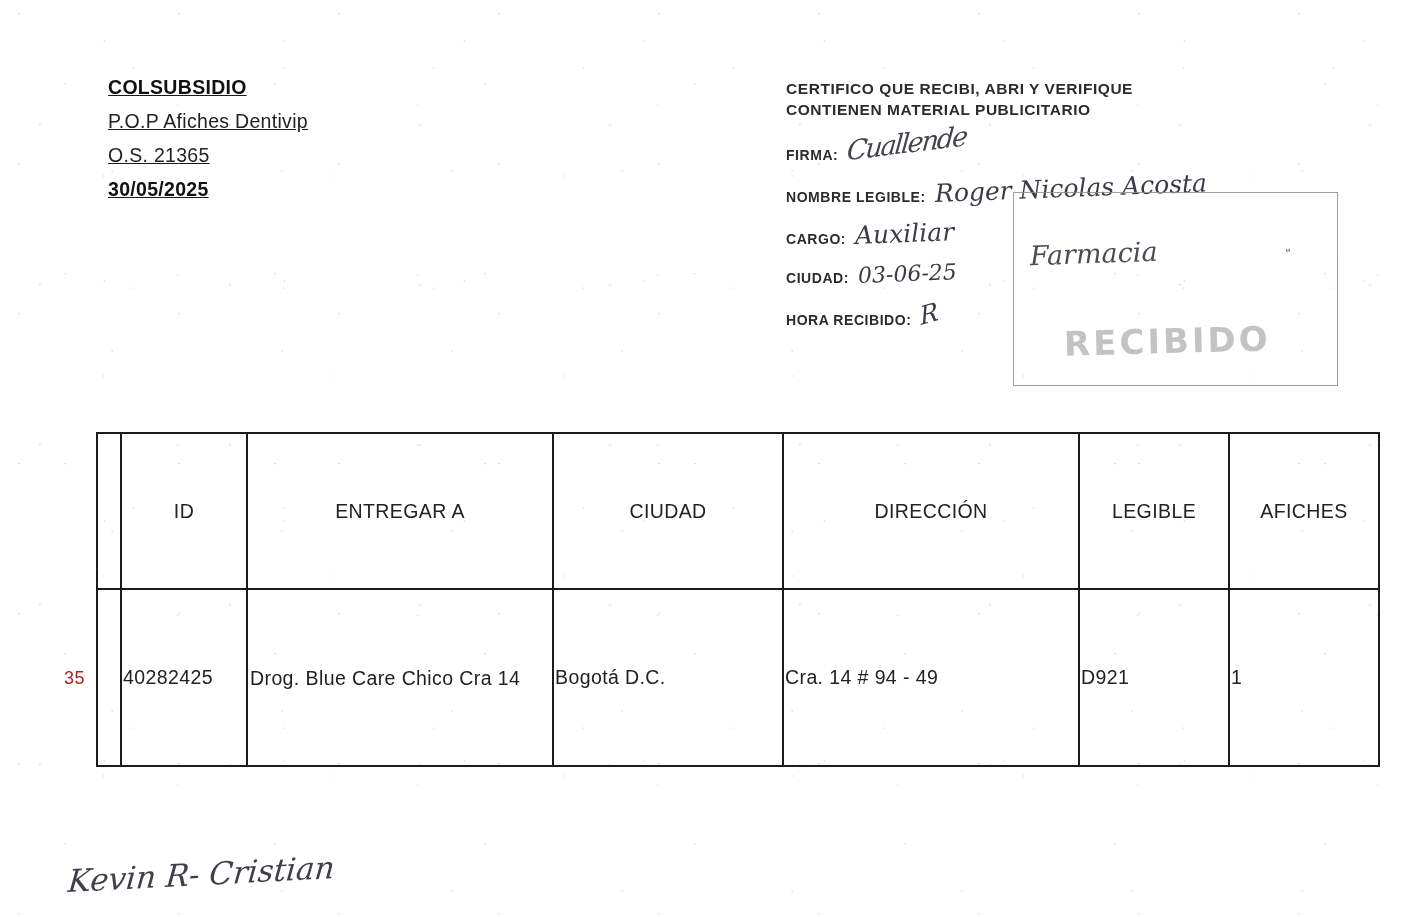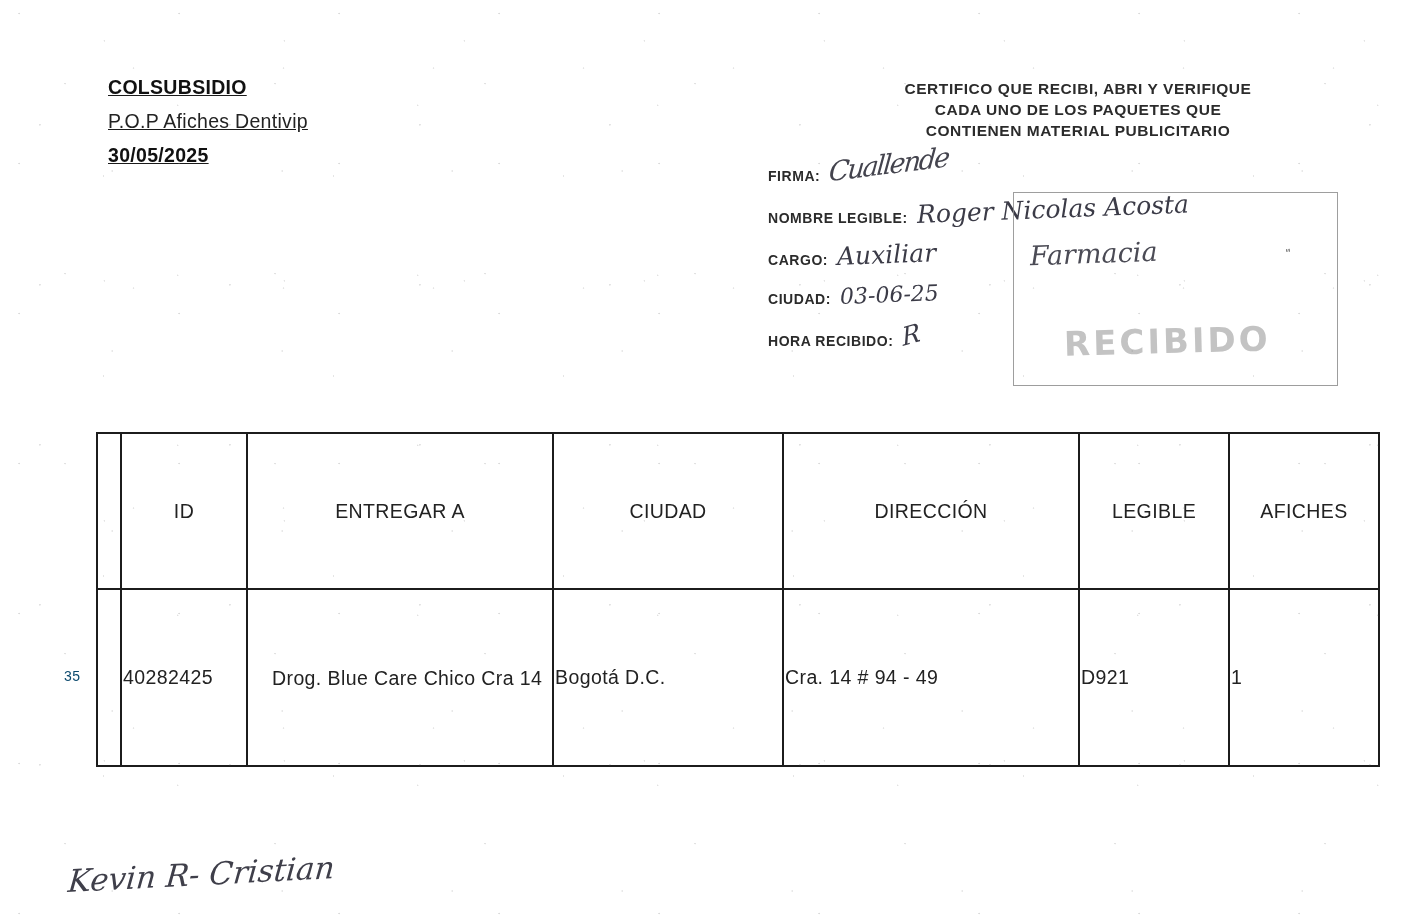"CERTIFICO QUE RECIBI, ABRI Y" .hdr-right { left: 768px -> 786px; text-align: center -> none }
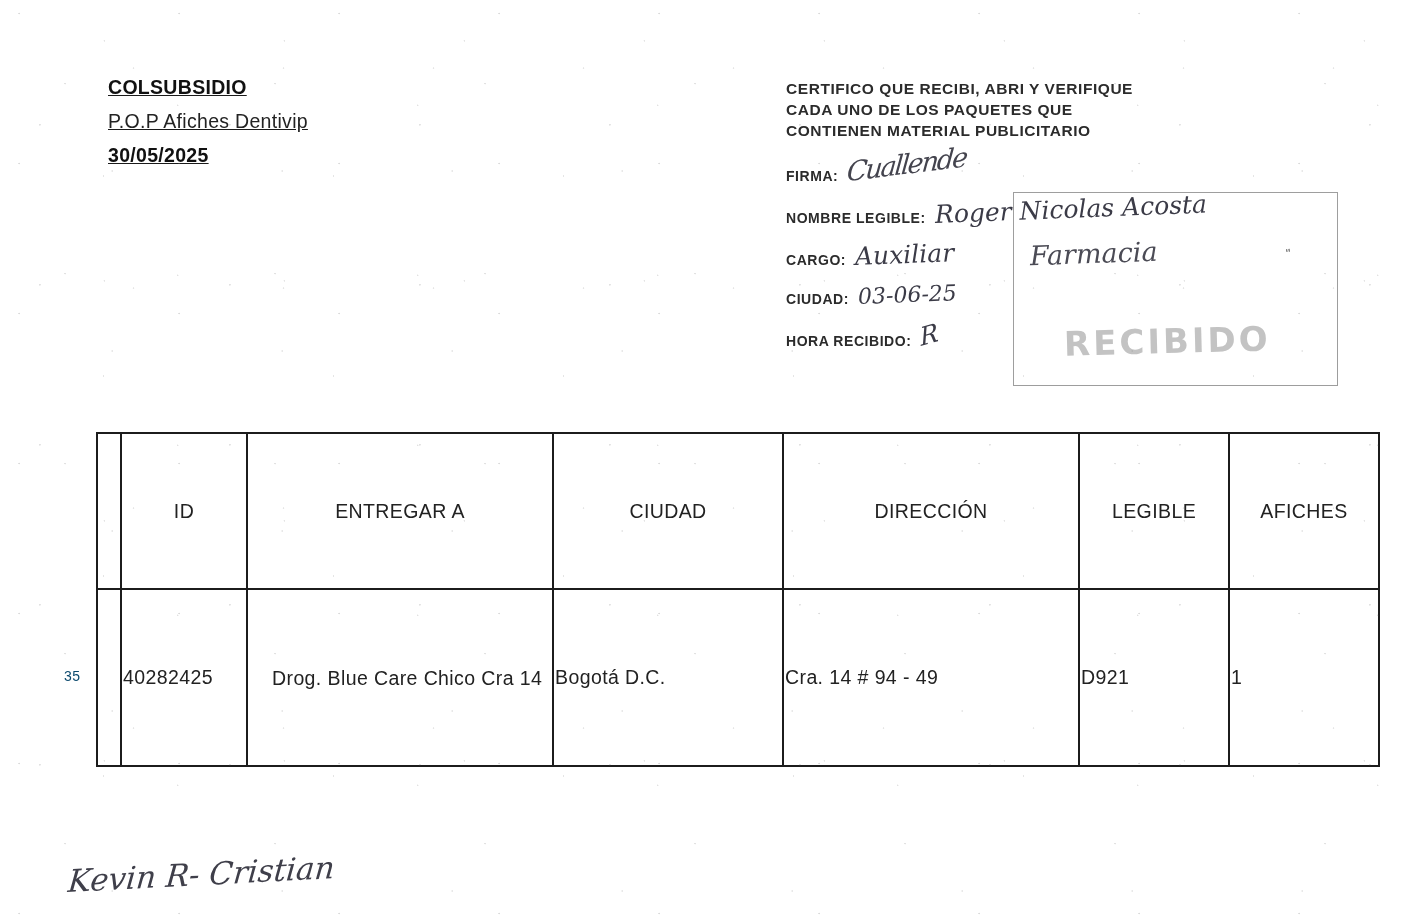"CADA UNO DE LOS PAQUETES" div.cert-line { html: <div>CADA UNO DE LOS PAQUETES QUE</div> -> none }
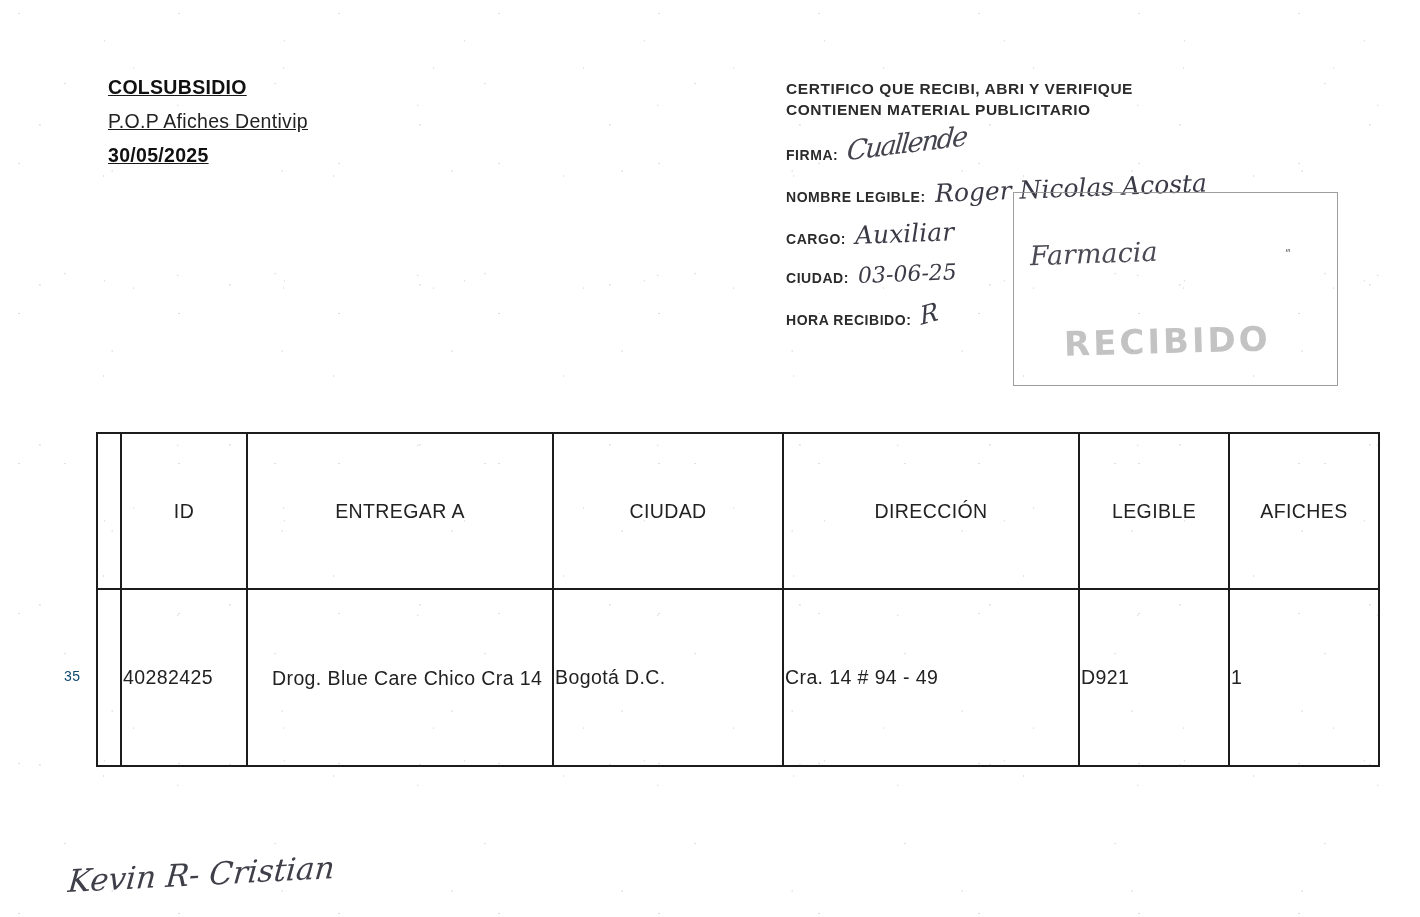"O.S. 21365" div.line { html: none -> <div>O.S. 21365</div> }
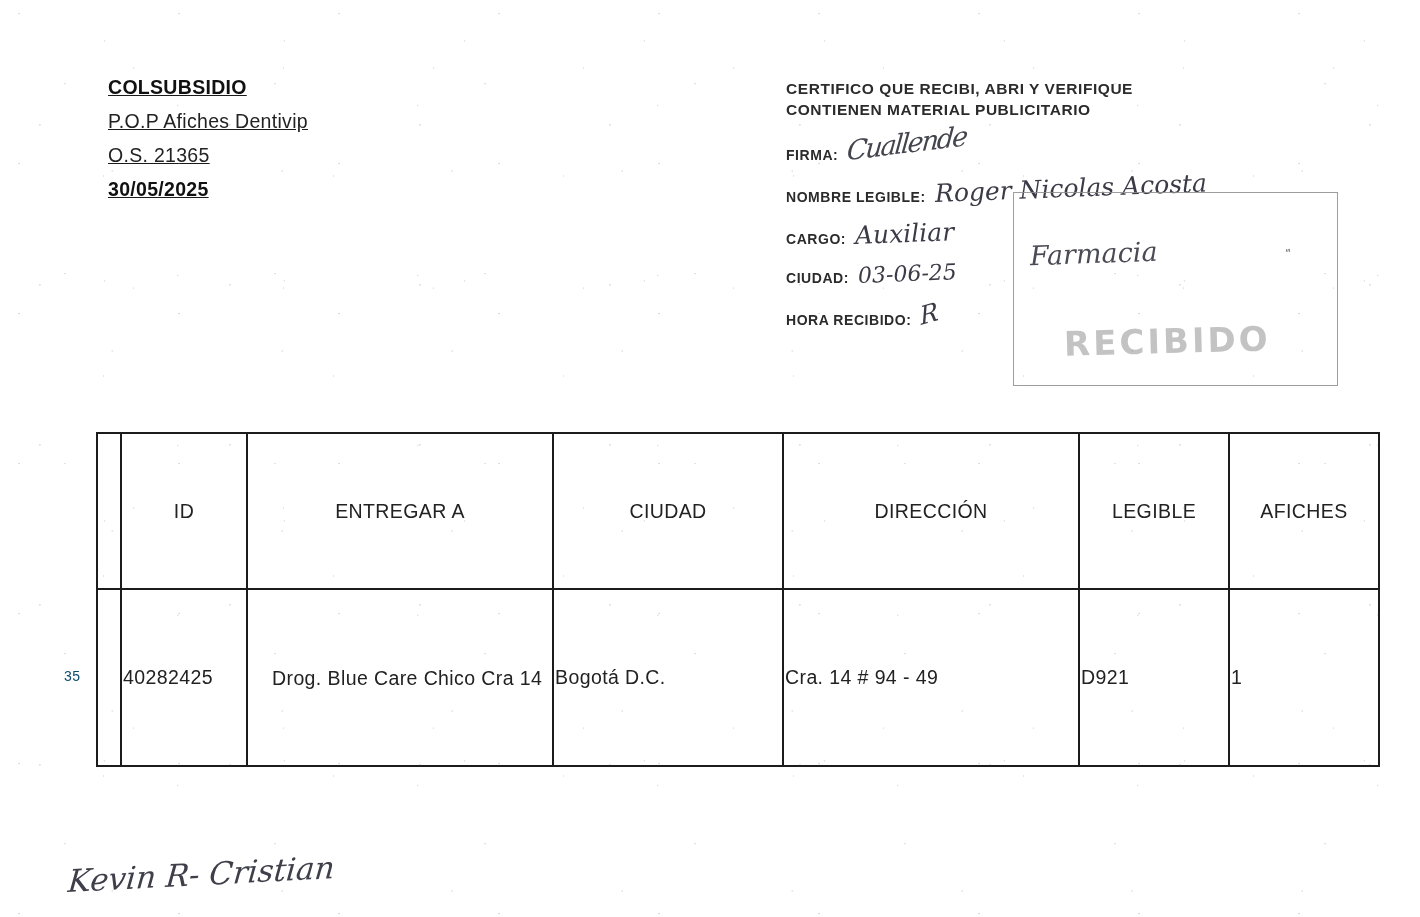"35" .row-marker { color: #0c4a6e -> #b91c1c; font-size: 14px -> 18px }
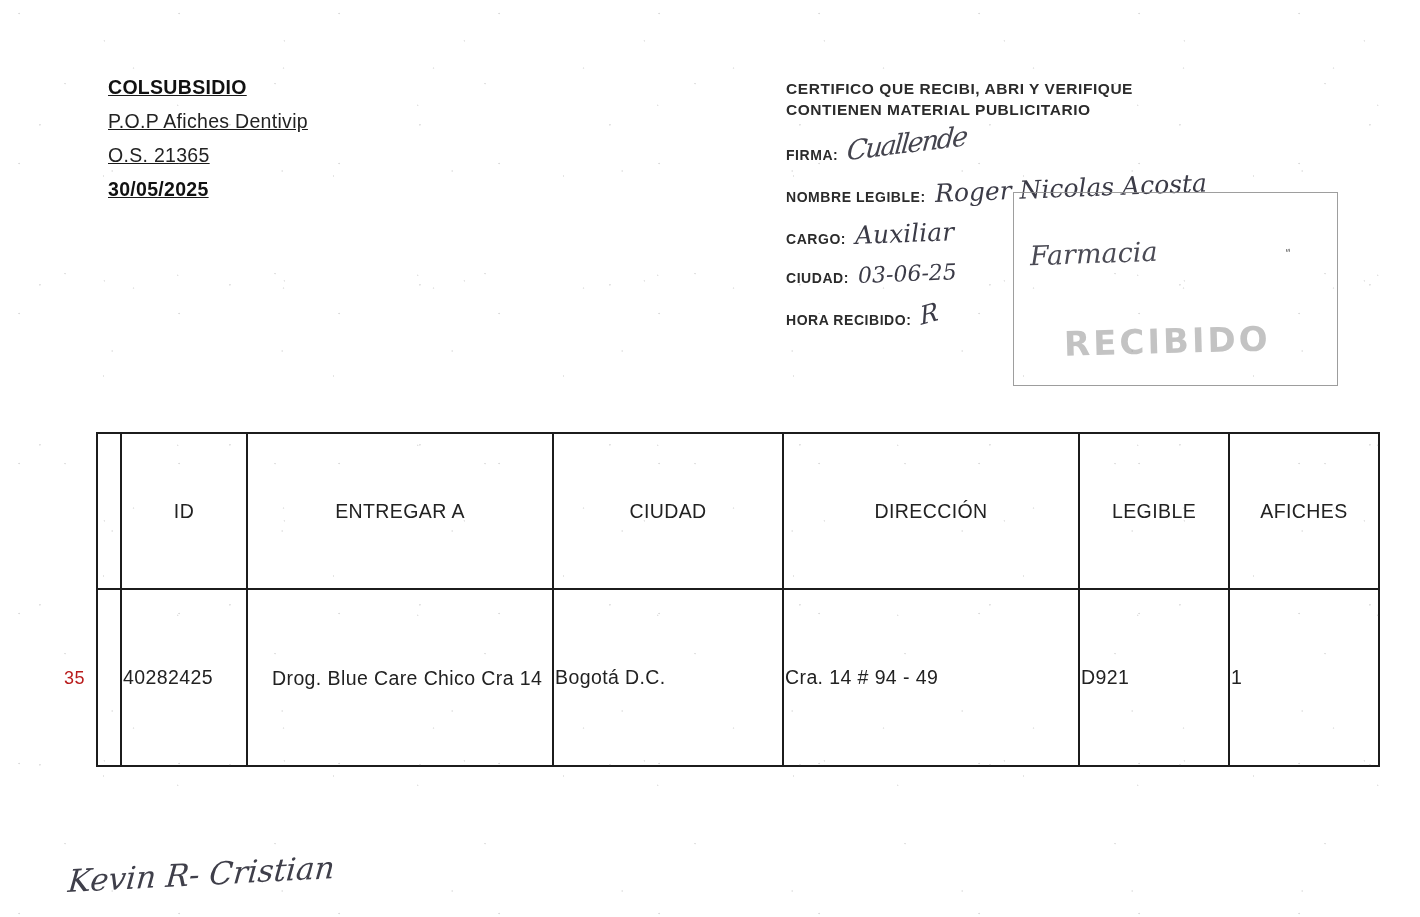"Drog. Blue Care Chico Cra" td.left-align { padding-left: 24px -> 2px }
